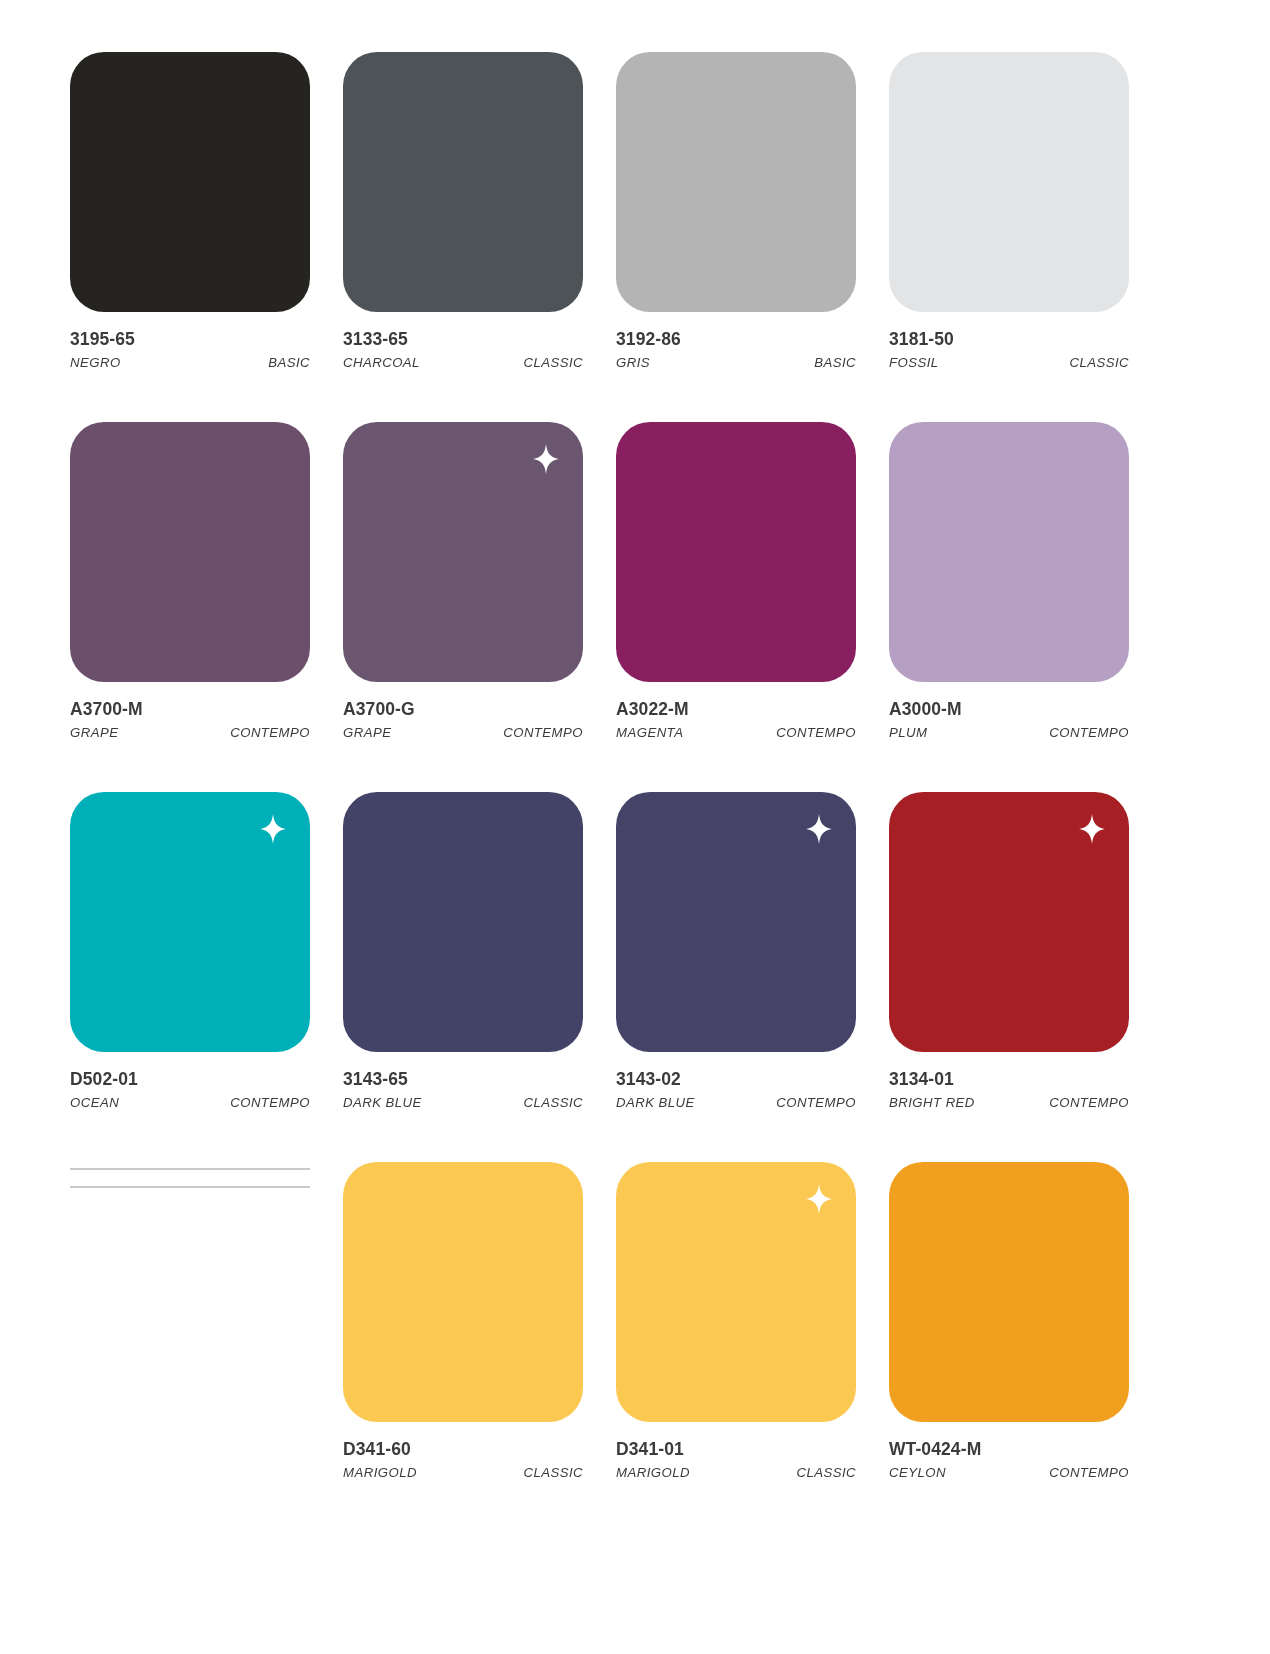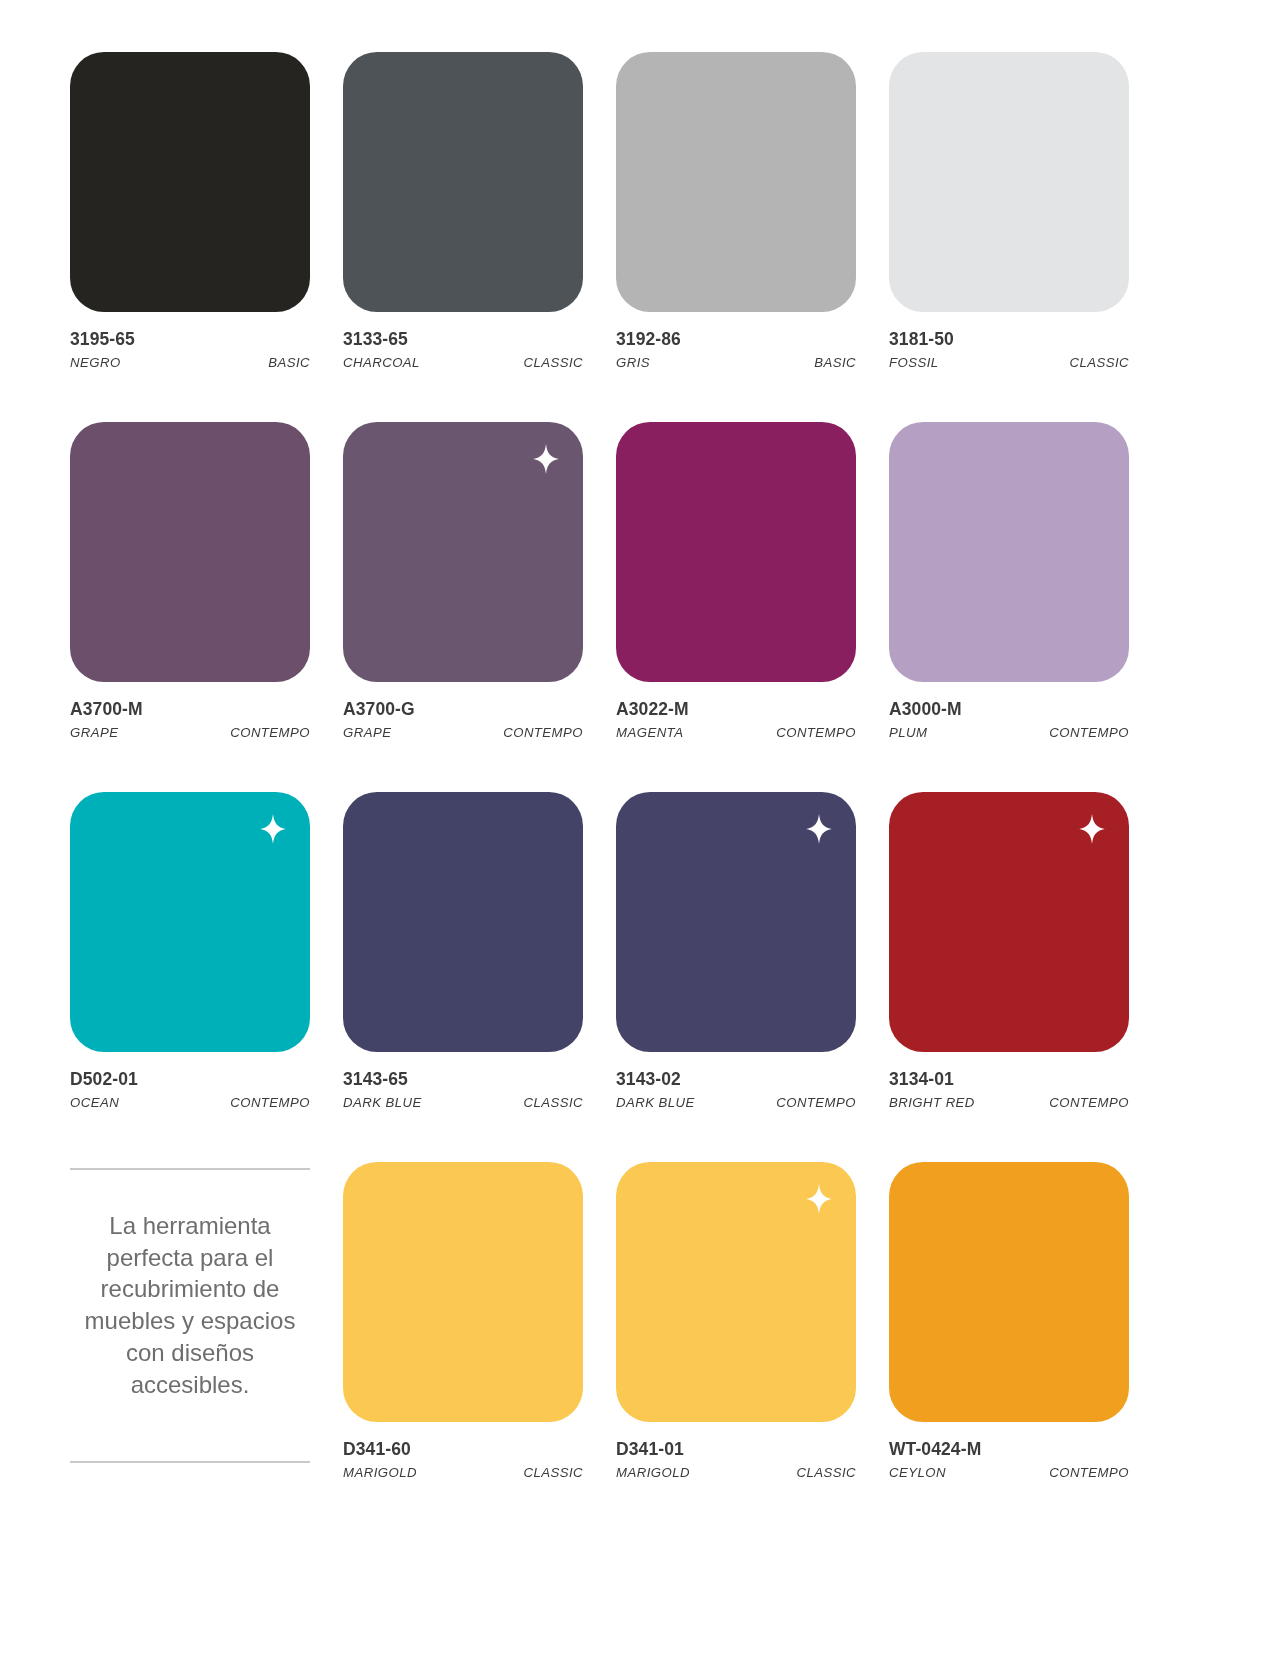"La herramienta perfecta para el" div.promo-text { html: <div>La herramienta perfecta para el recubrimiento de muebles y espacios con diseños accesibles.</div> -> none }
